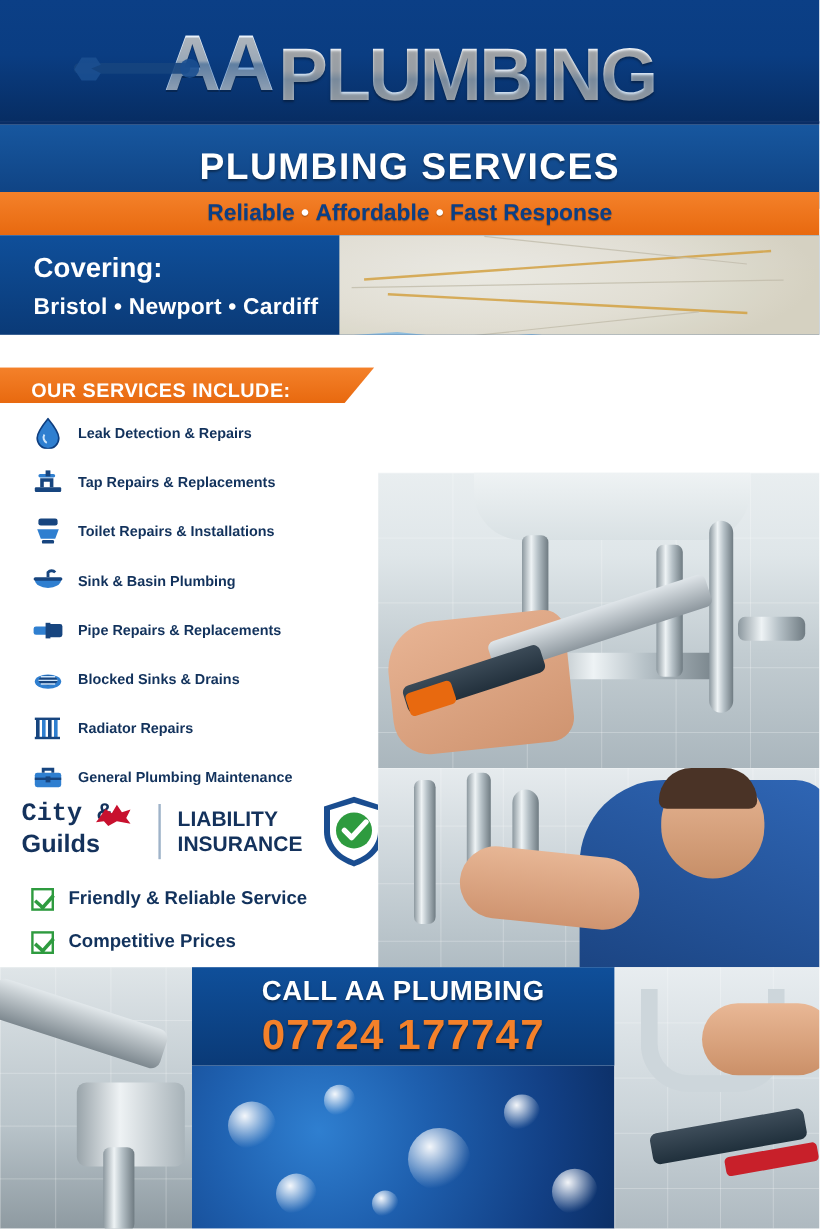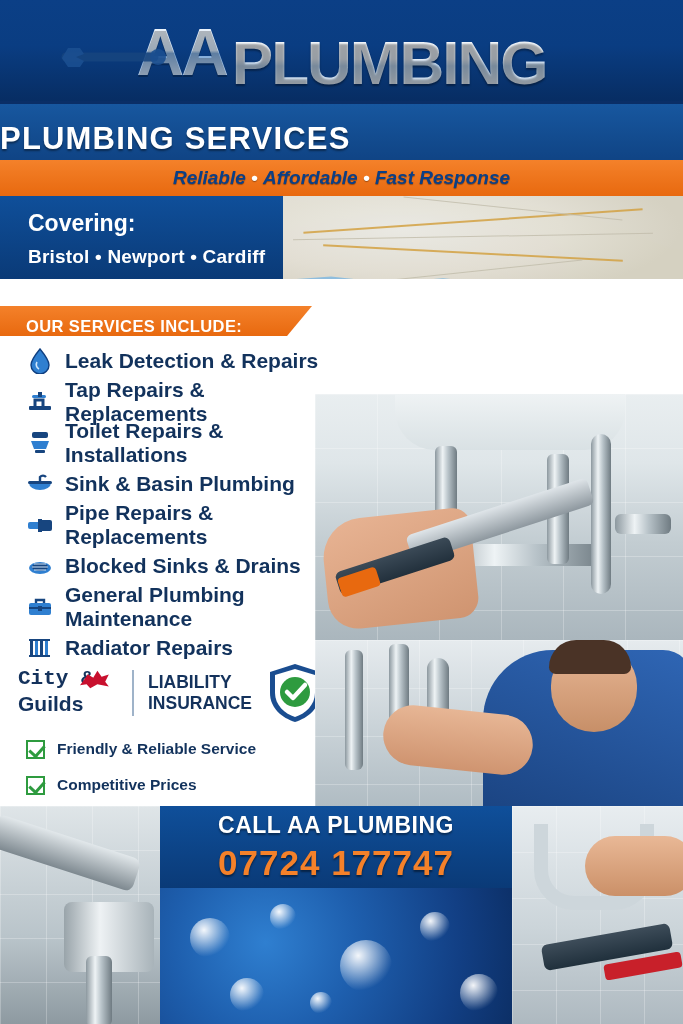"PLUMBING SERVICES" .titlebar { justify-content: flex-start -> center }
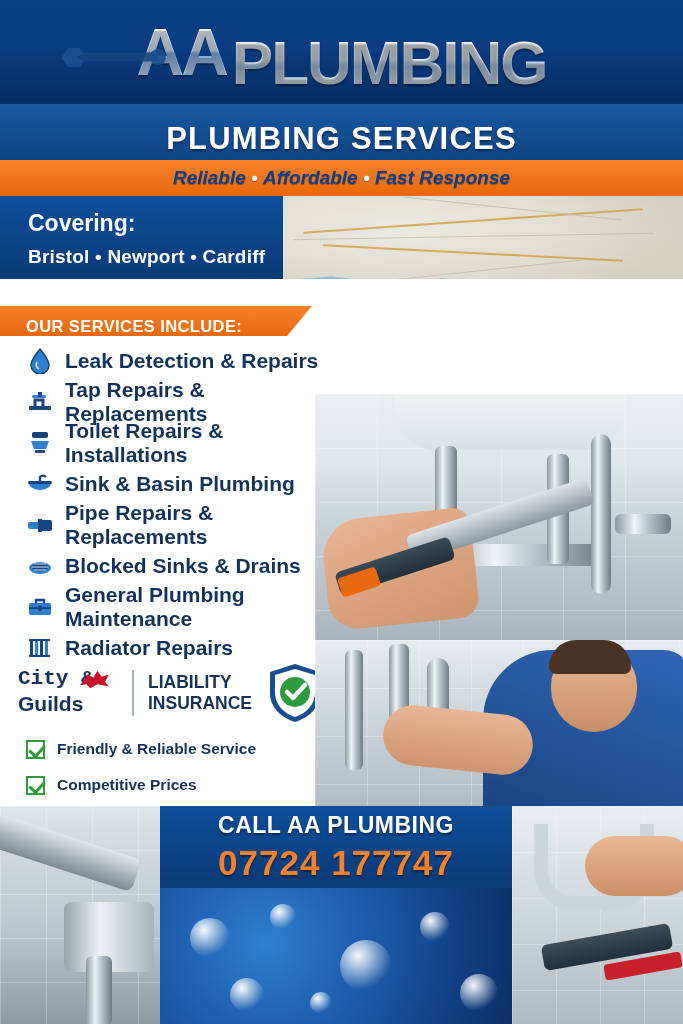"Reliable • Affordable • Fast" .strap { font-style: italic -> none }
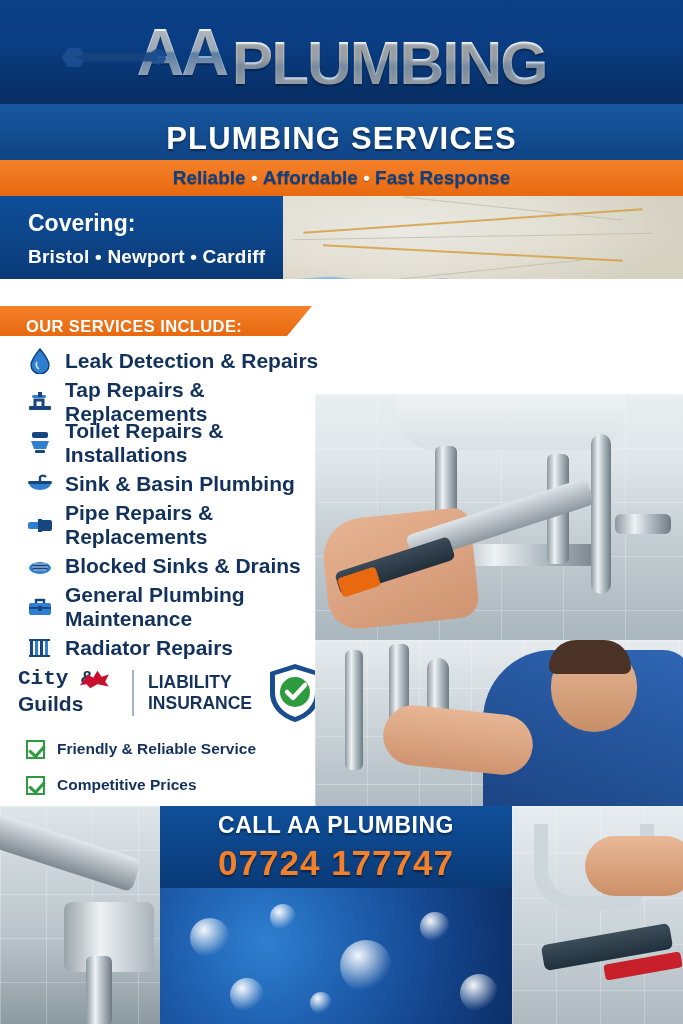"Leak Detection & Repairs" .svc-label { font-size: 21px -> 12px }
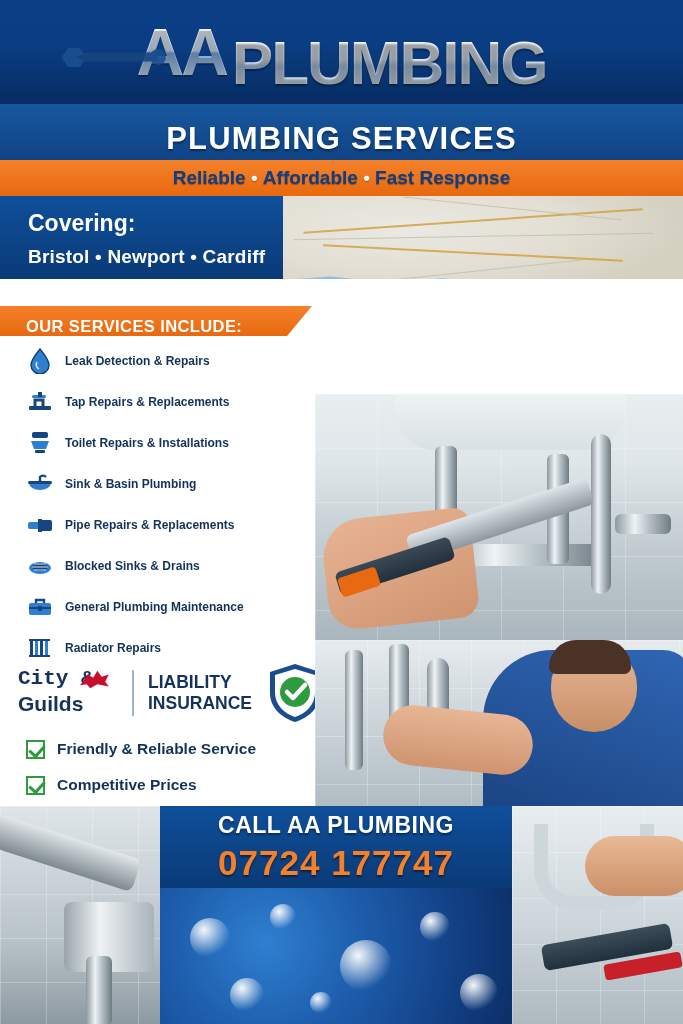"General Plumbing Maintenance" div.svc-row { order: before "Radiator Repairs" -> after "Radiator Repairs" }
